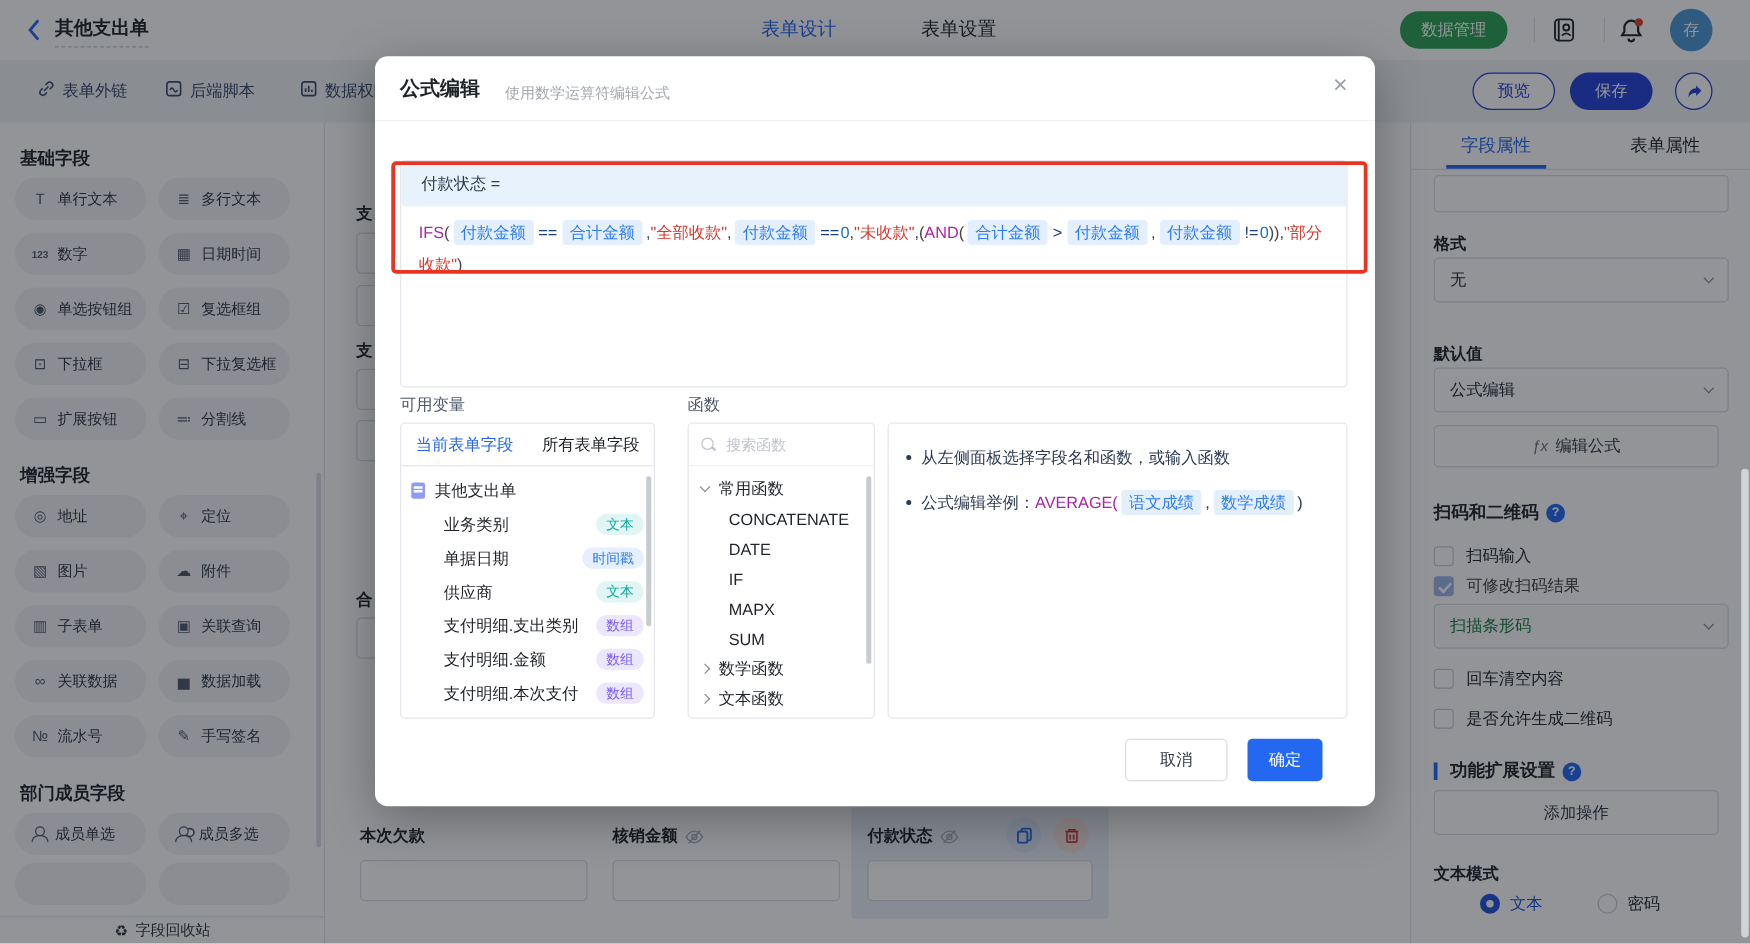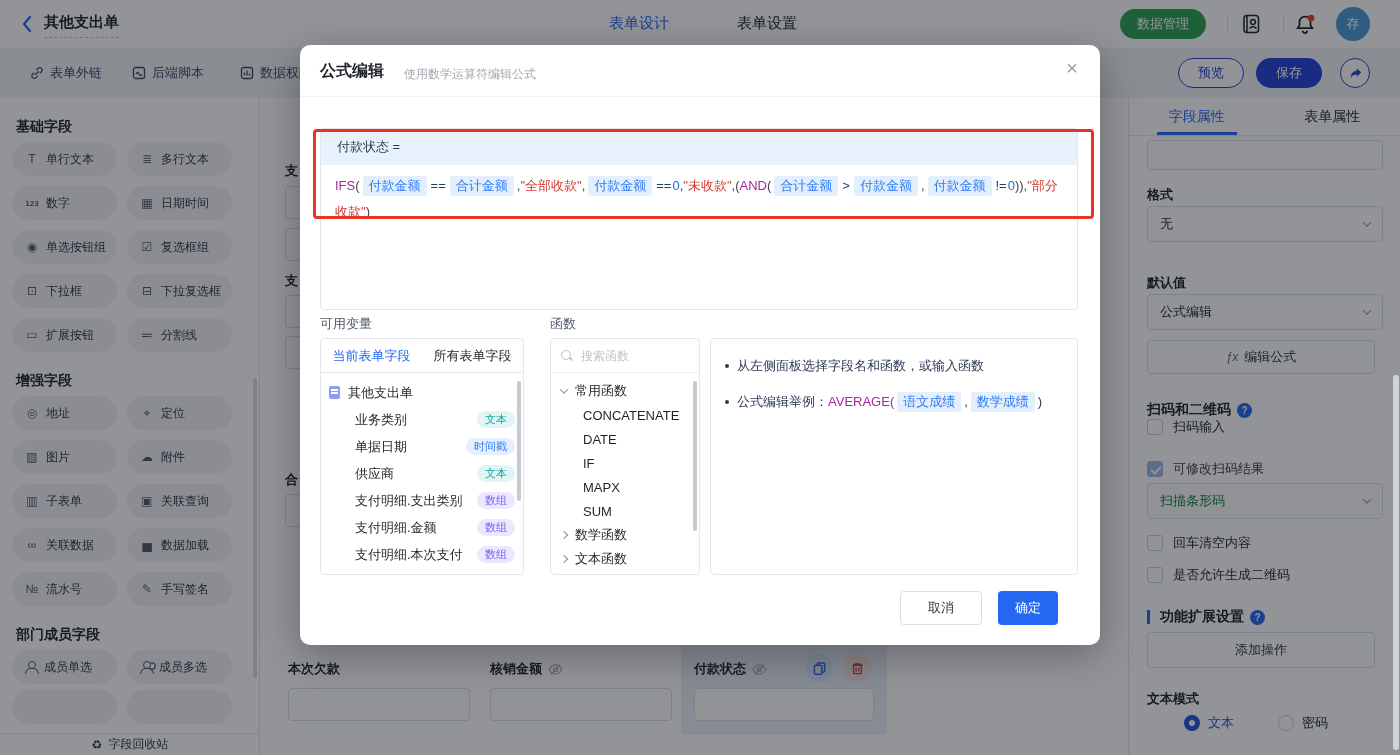"表单外链" .tl-link { align-items: center -> none }
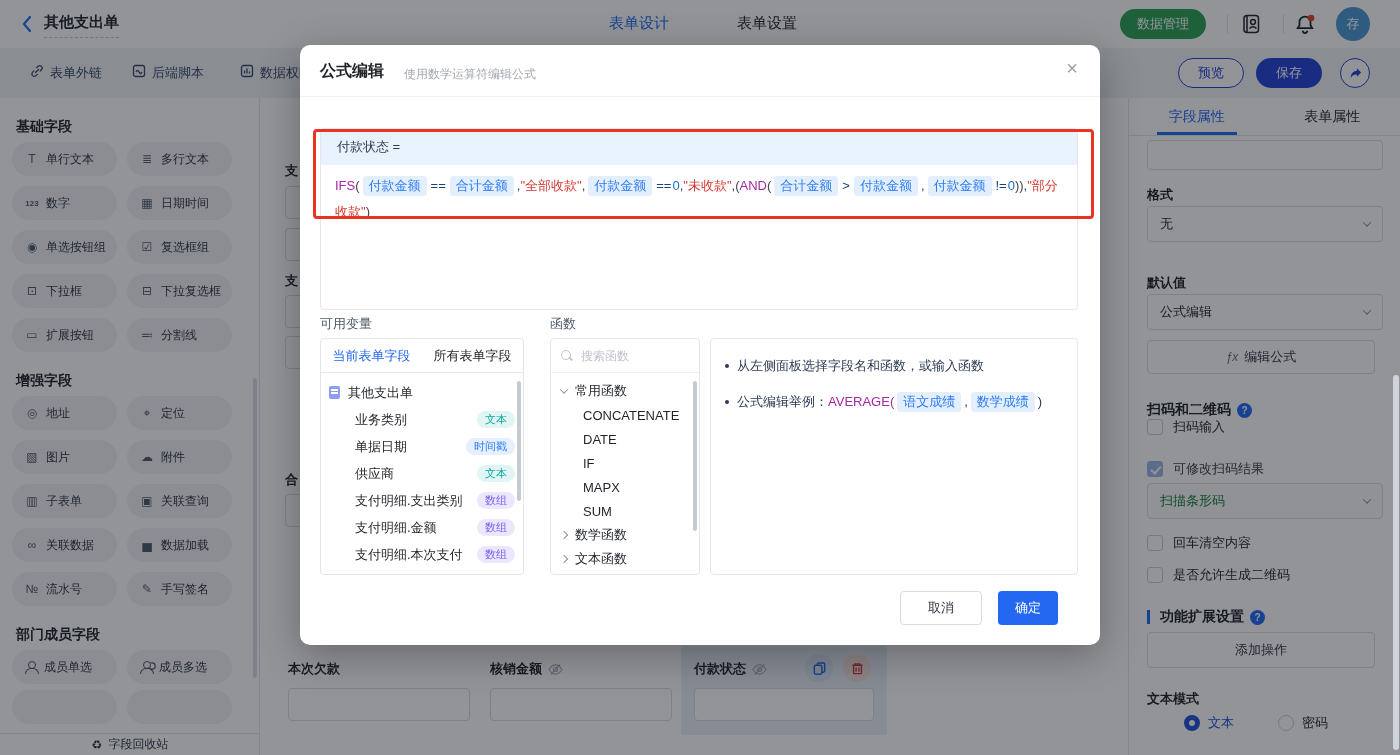"扫码输入" div.cbrow { top: 320px -> 338px }
